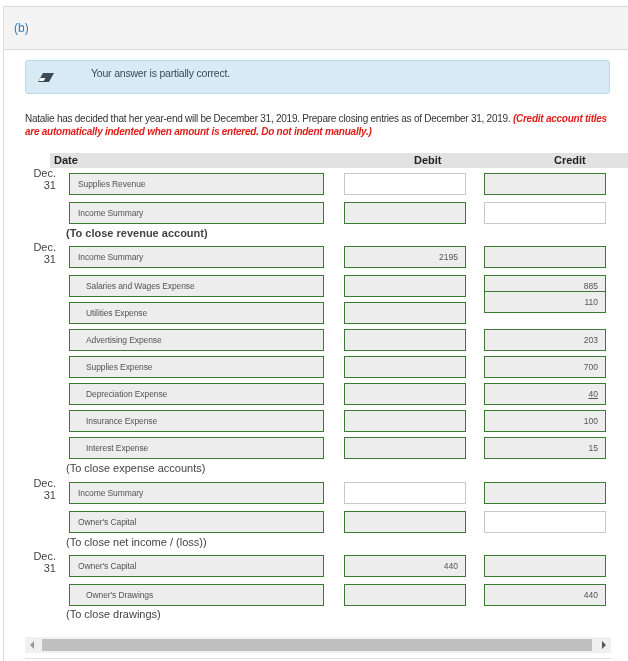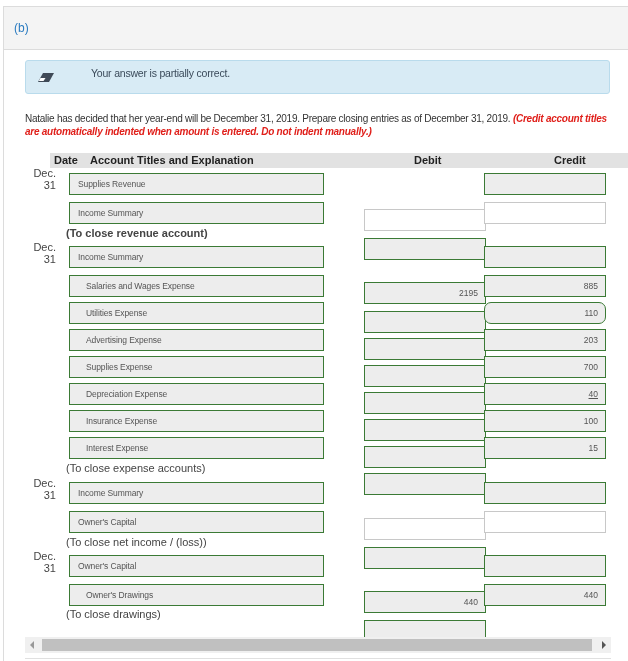"Account Titles and Explanation" span { html: <span>Account Titles and Explanation</span> -> none }
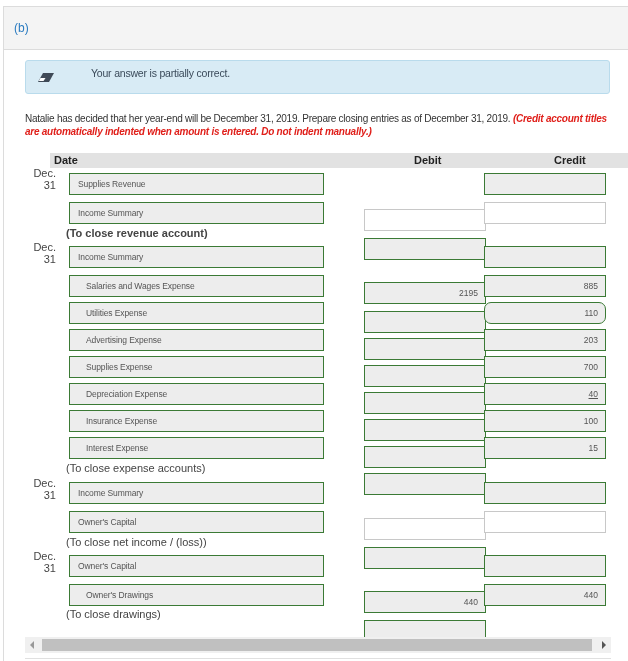"2195" .debit { left: 360px -> 340px; margin-top: 36px -> none }
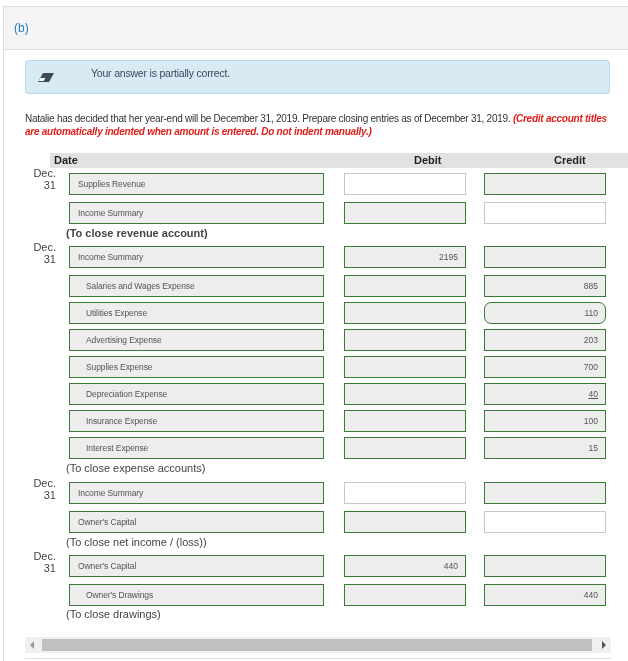"110" div.amt { border-radius: 7px -> none; top: 295px -> 284px }
